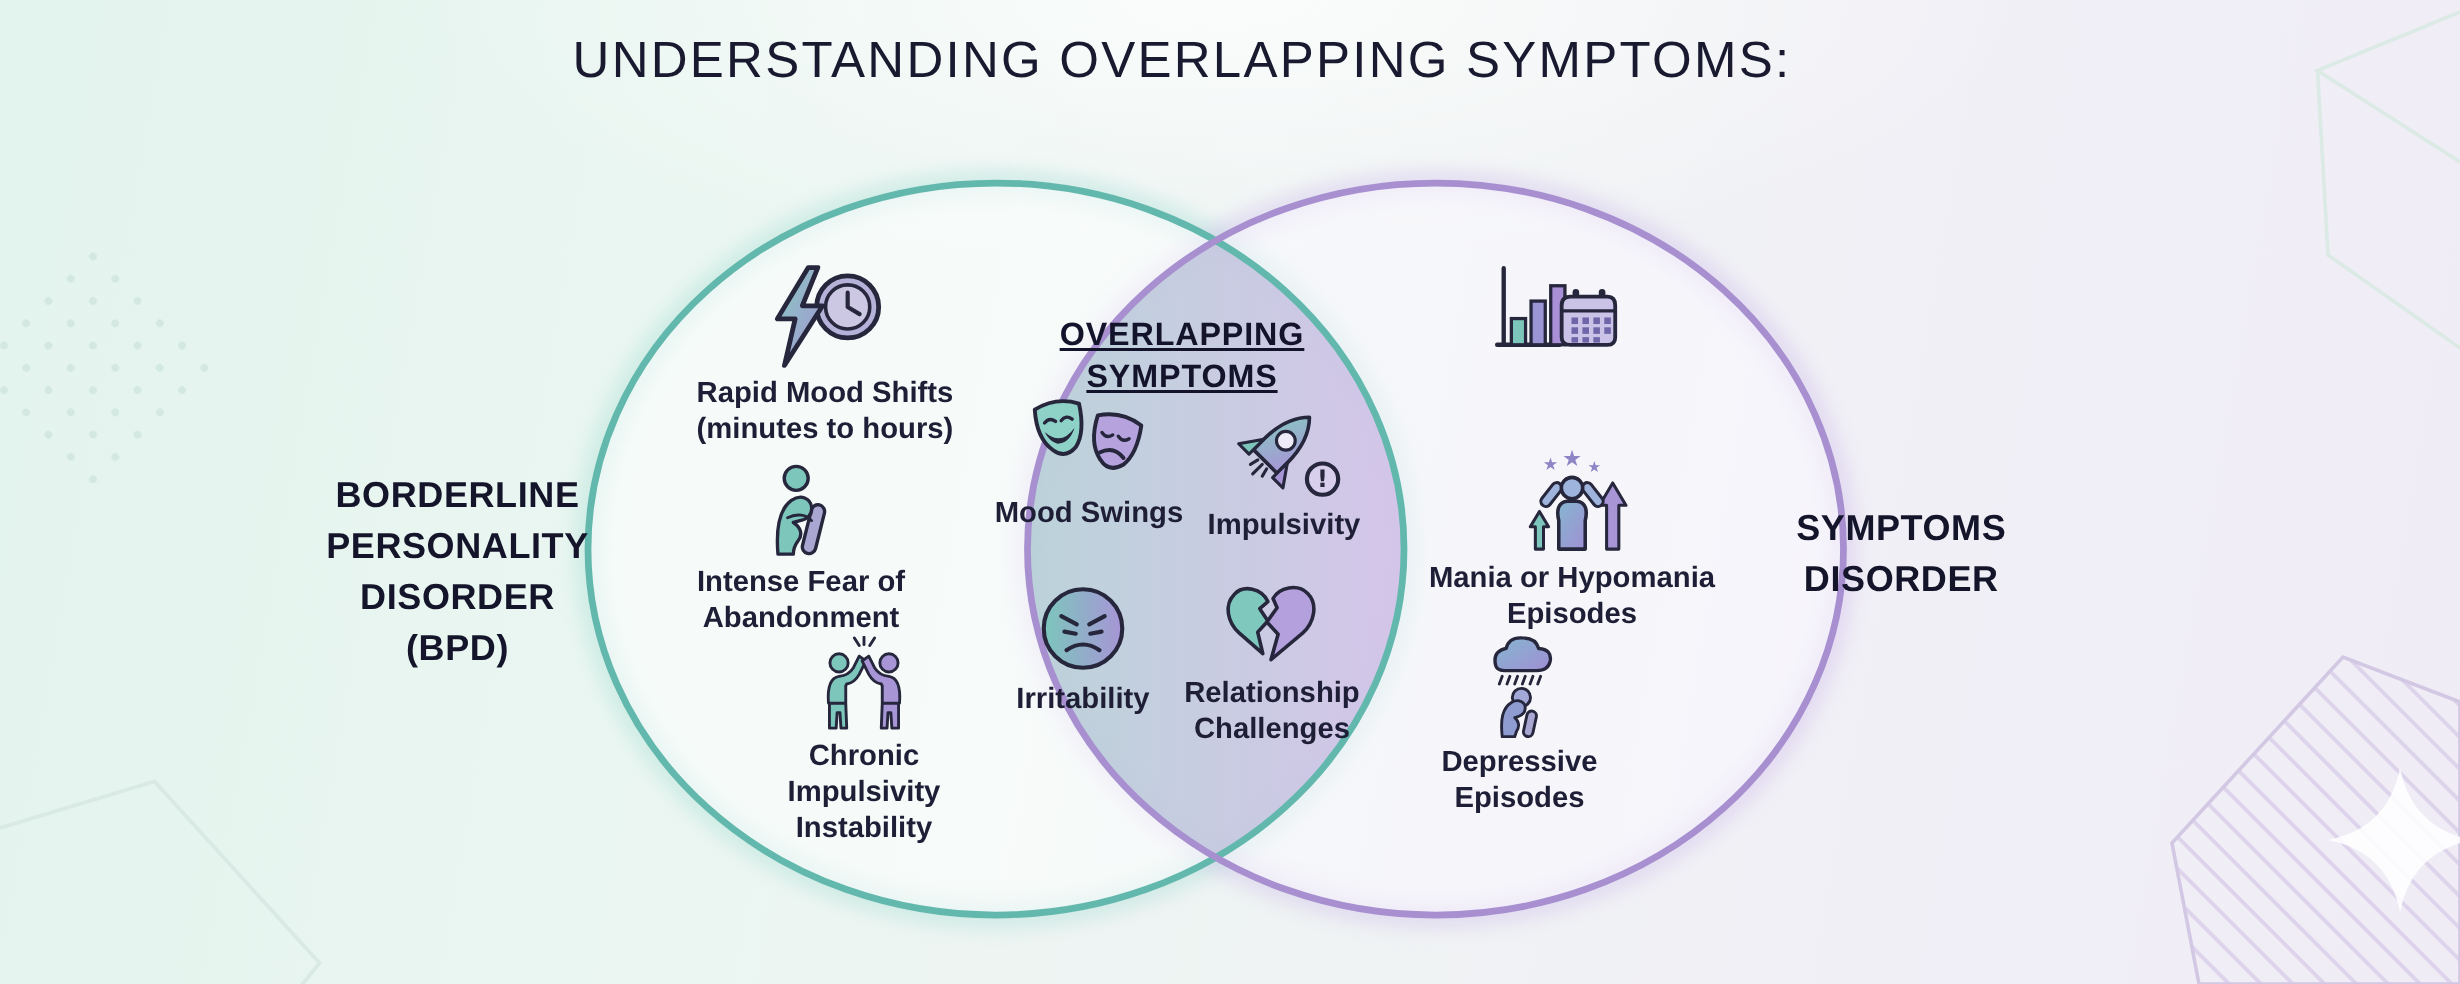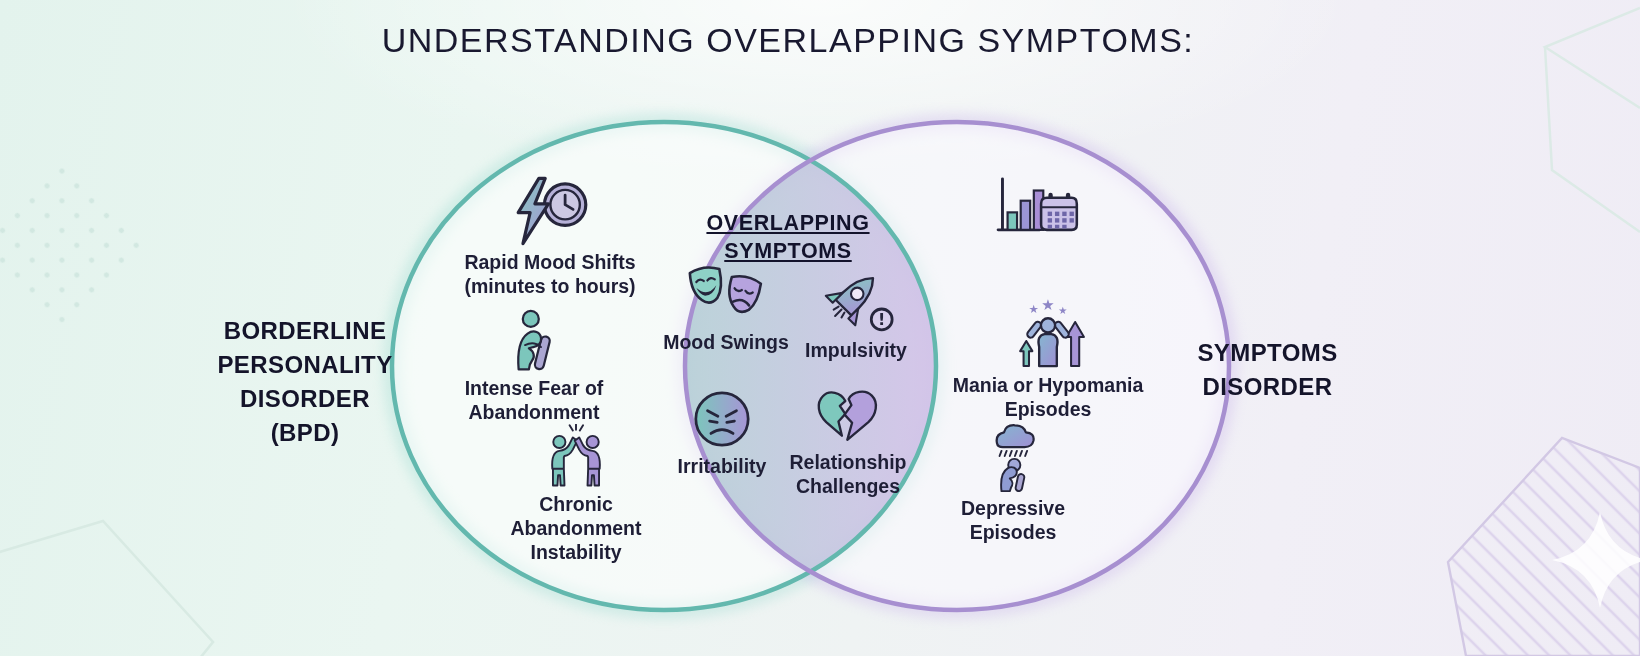"Chronic" div.item-label { text: Abandonment -> Impulsivity }
